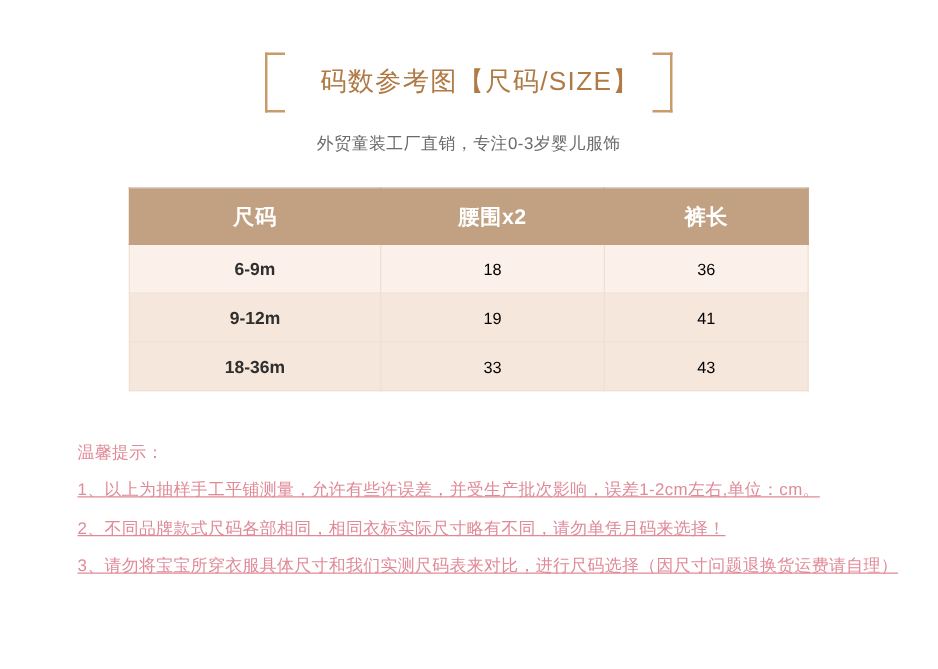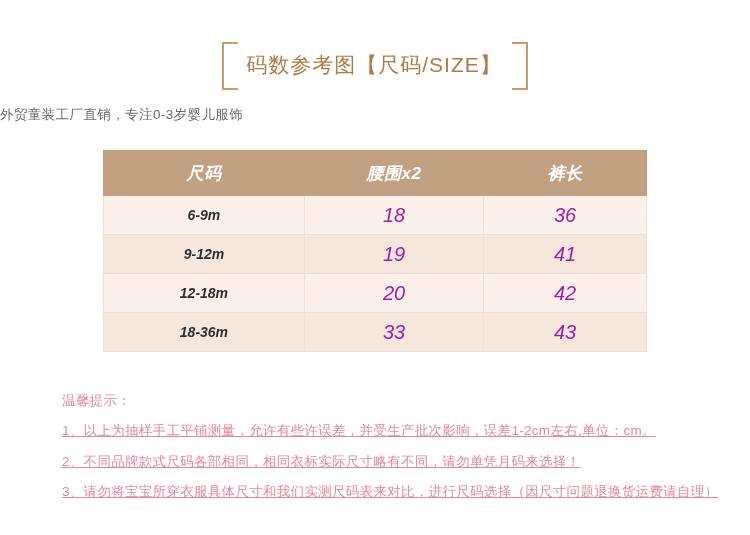"码数参考图【尺码/SIZE】" .title-box { padding: 9px 26px 11px 24px -> 9px 26px 11px 44px }
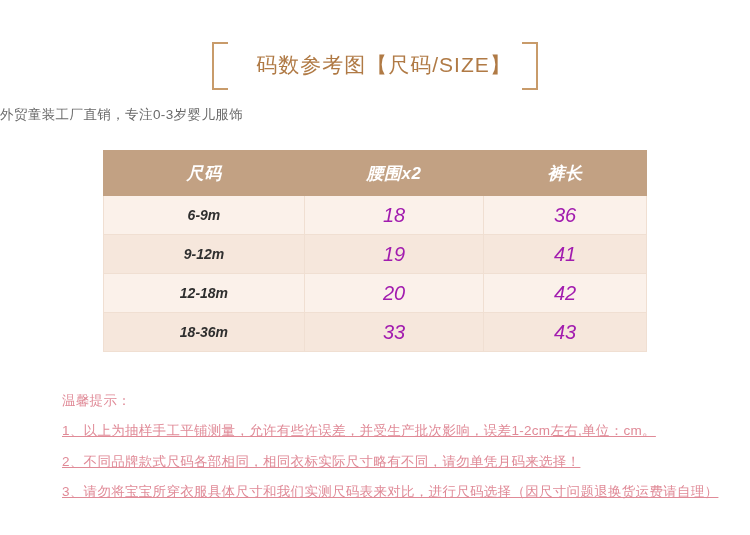"外贸童装工厂直销，专注0-3岁婴儿服饰" .subtitle { text-align: left -> center }
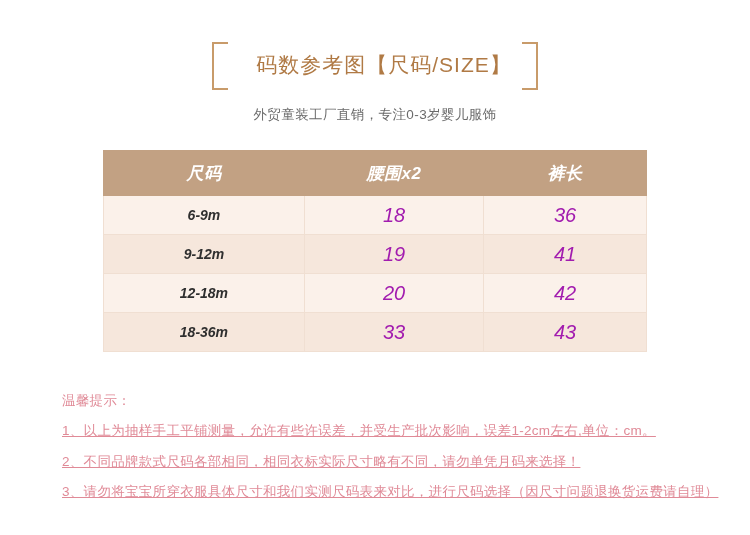"尺码" .table-wrap { font-style: italic -> none }
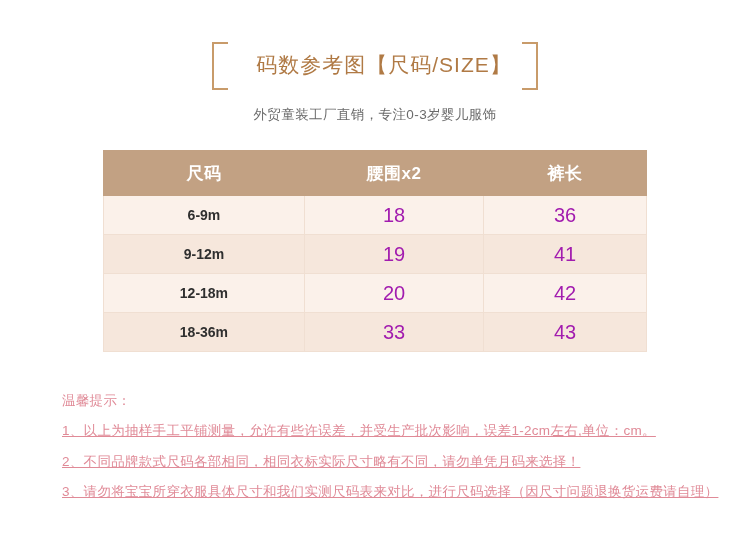"18" table.size-table td { color: #a21caf -> #000000; font-size: 20px -> 13px }
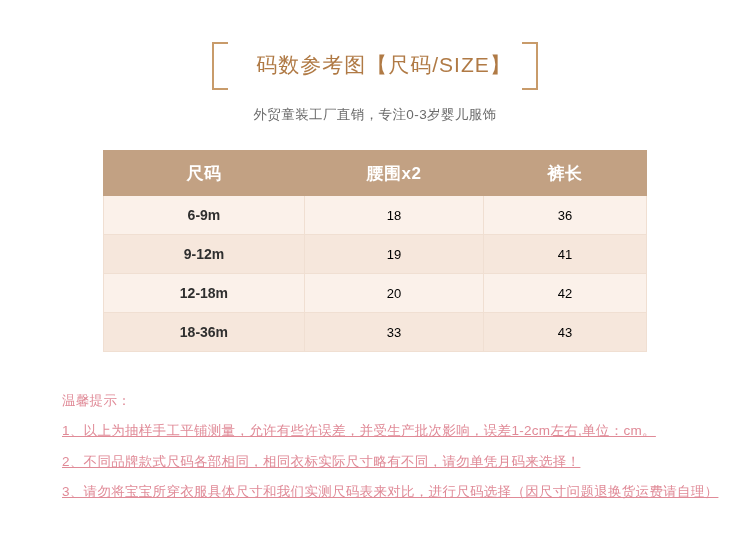"12-18m" tr { html: <tr> <td>12-18m</td> <td>20</td> <td>42</td> </tr> -> none }
